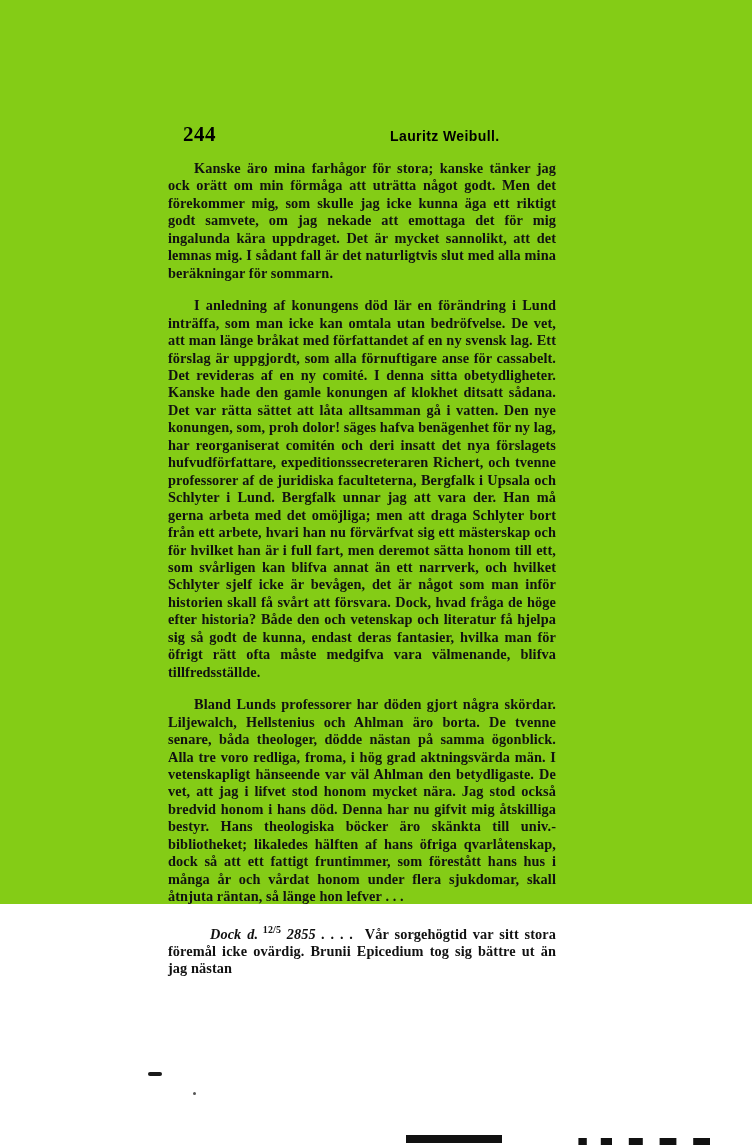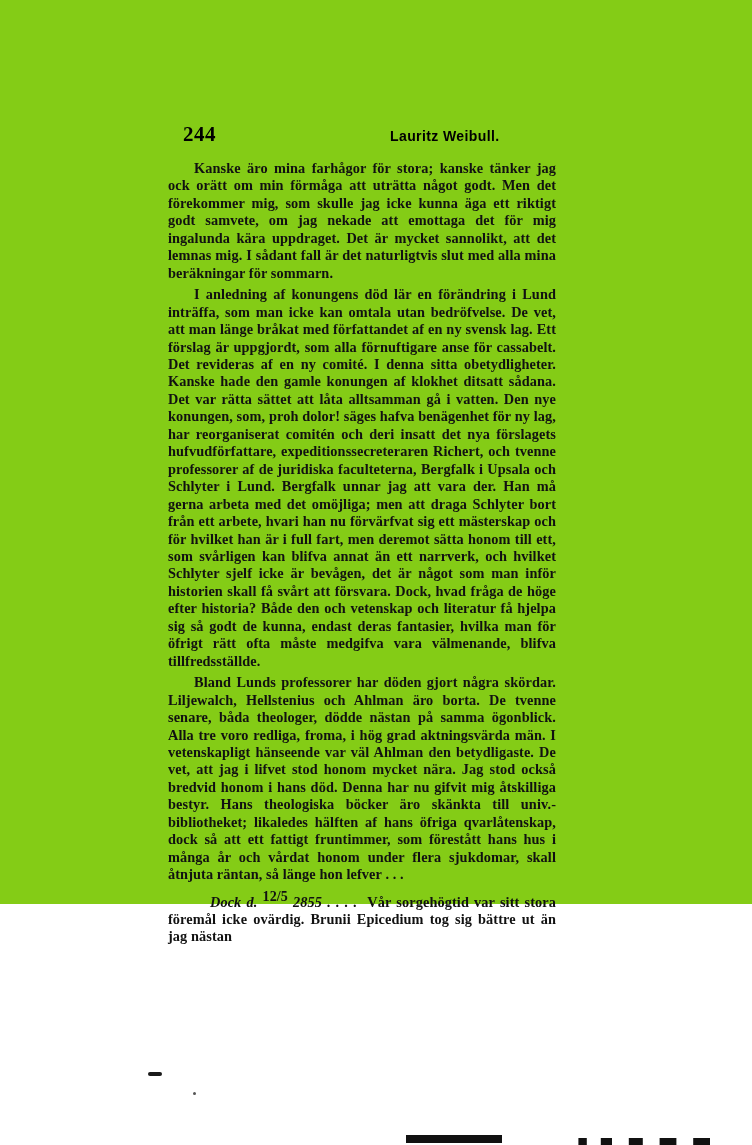"I anledning af konungens död" .para + .para { margin-top: 4px -> 15px }
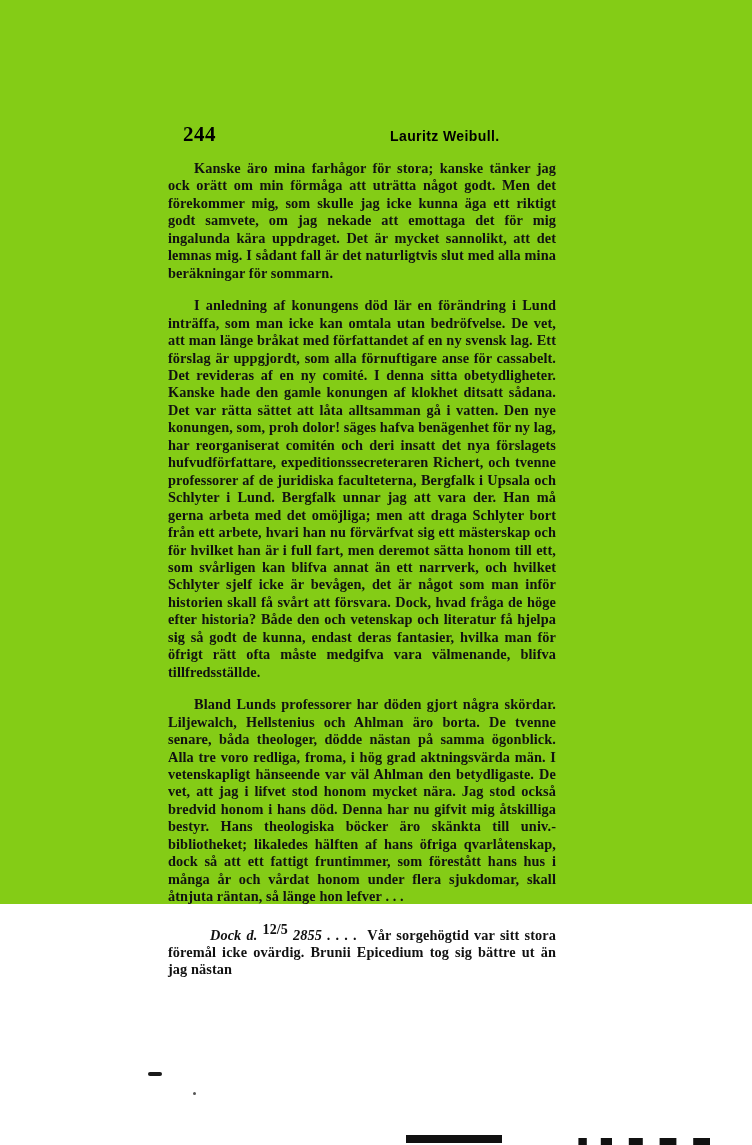"12/5" .sup-frac { font-size: 14px -> 10px }
